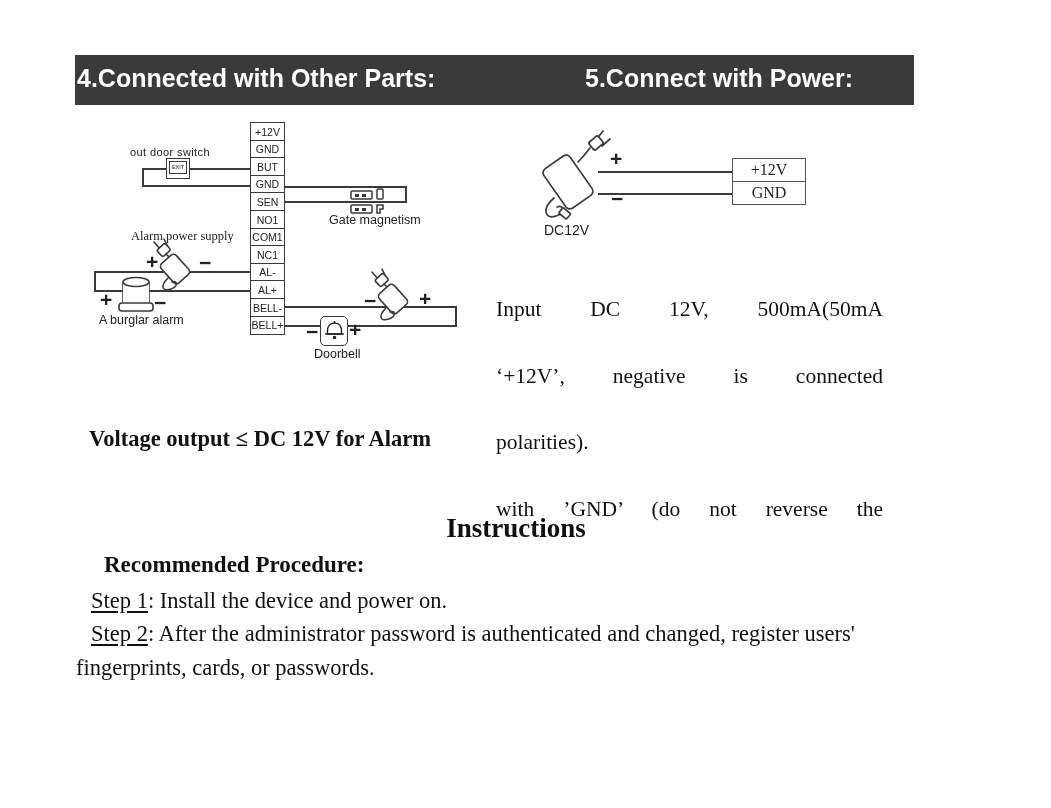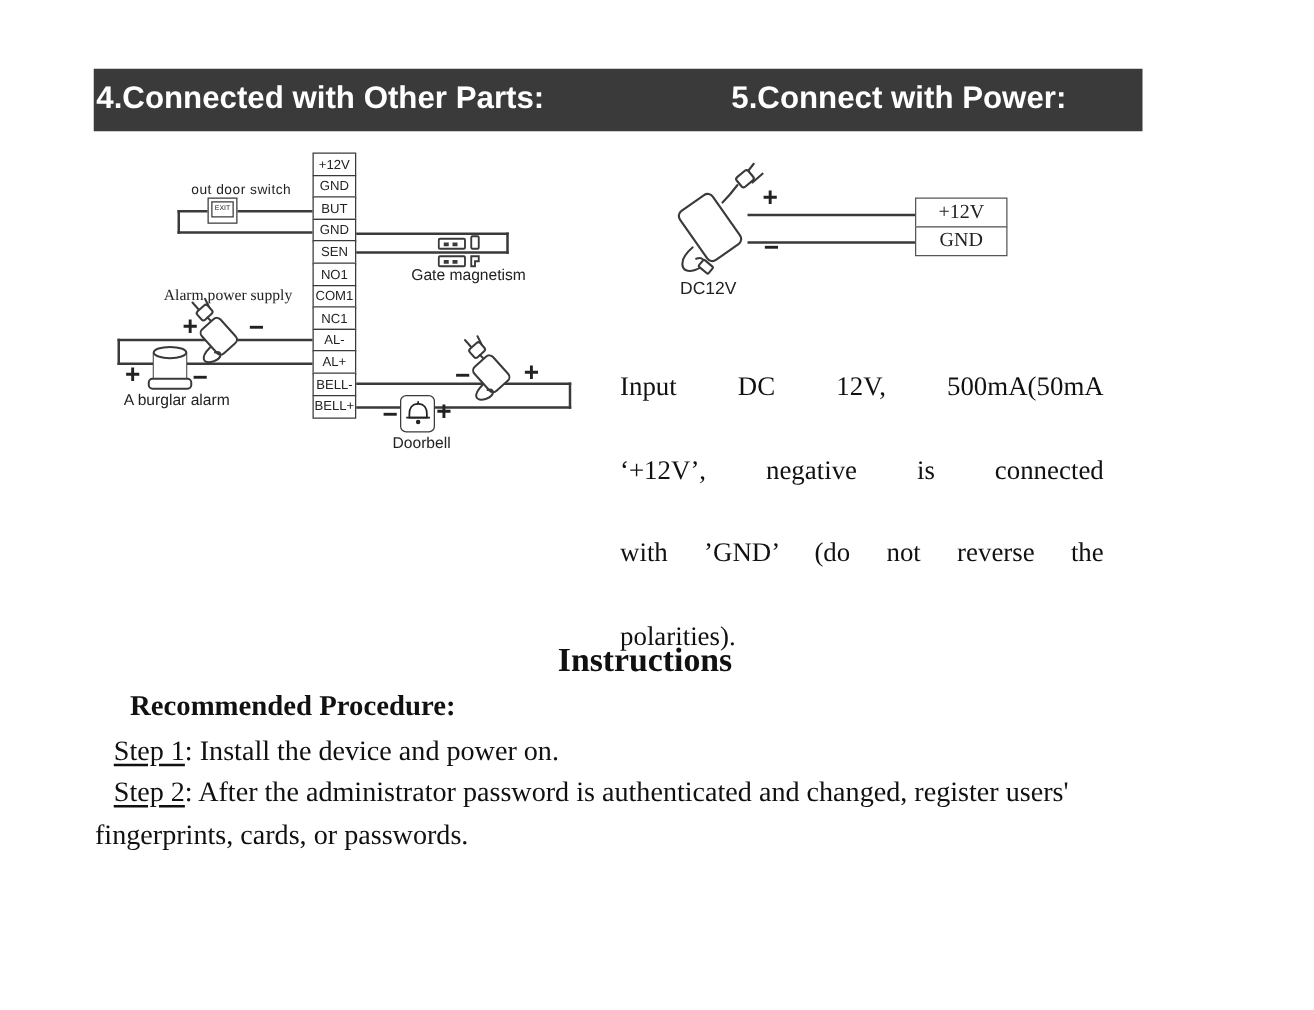"out door switch" div.lbl { left: 153px -> 130px }
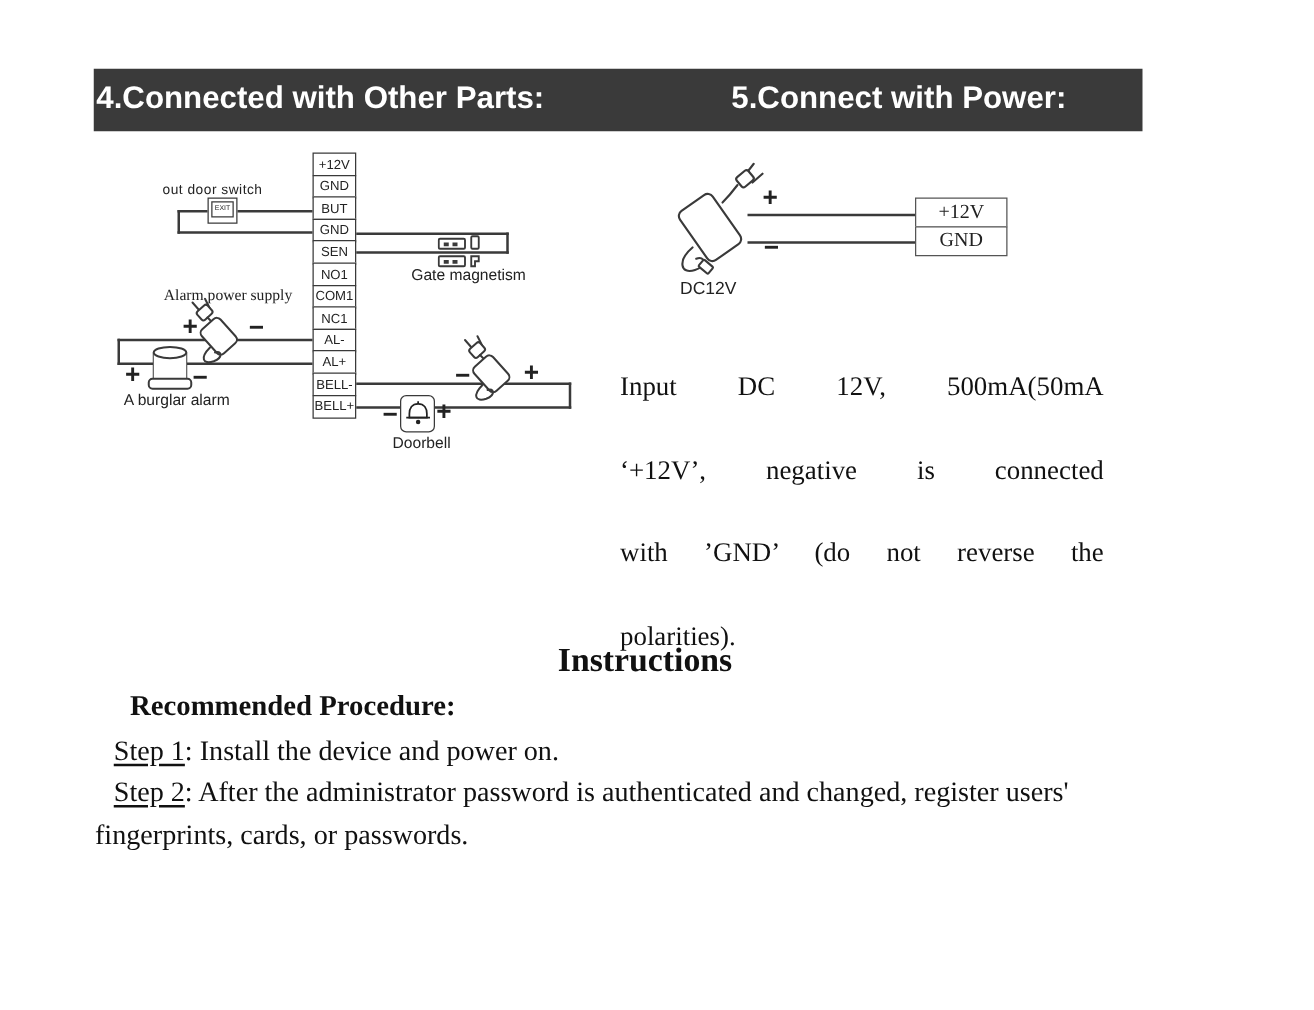"Voltage output ≤ DC 12V" div.voltage { html: none -> <div>Voltage output ≤ DC 12V for Alarm</div> }
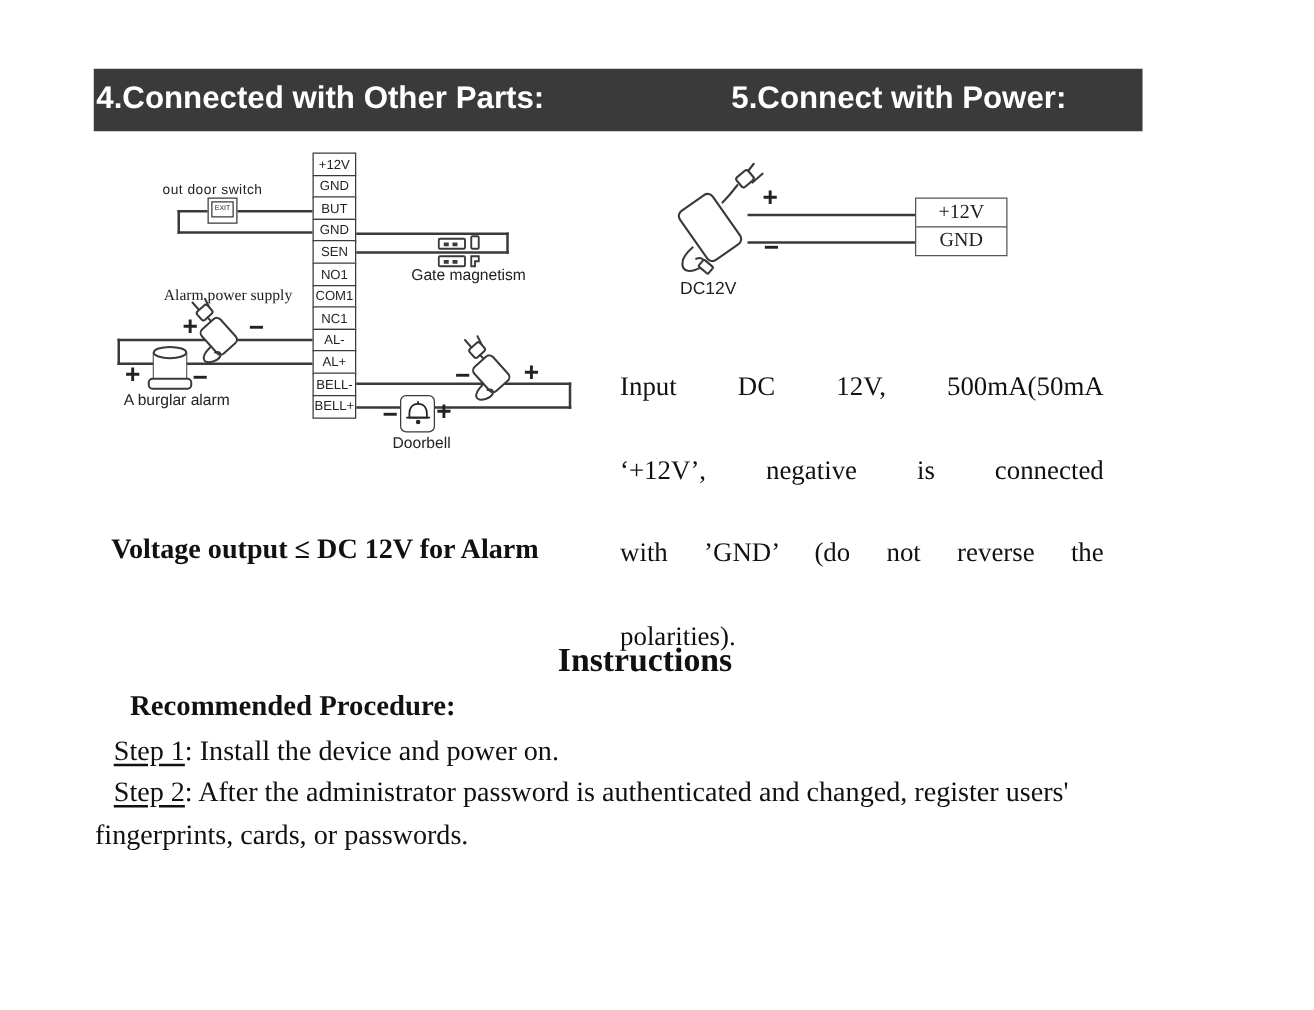"with ’GND’ (do not reverse" div.pline { order: before "polarities)." -> after "polarities)." }
